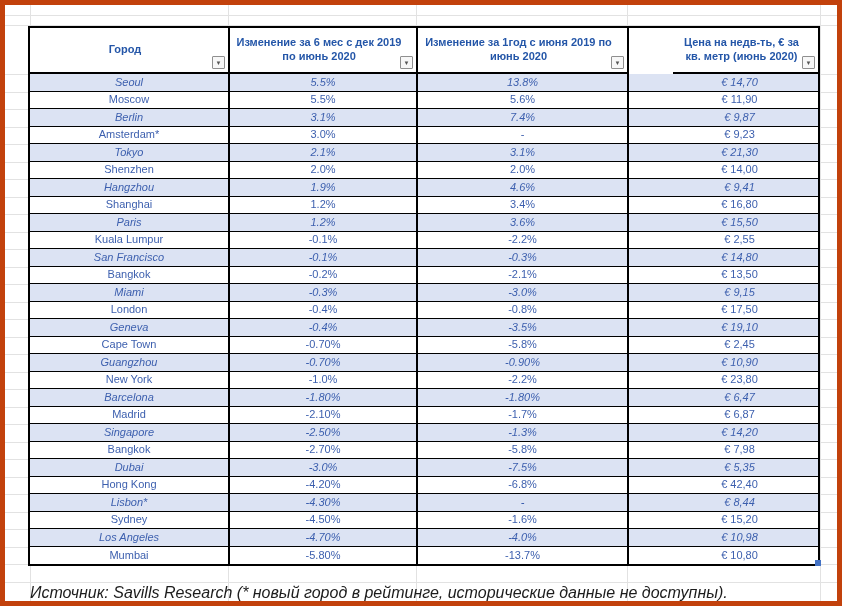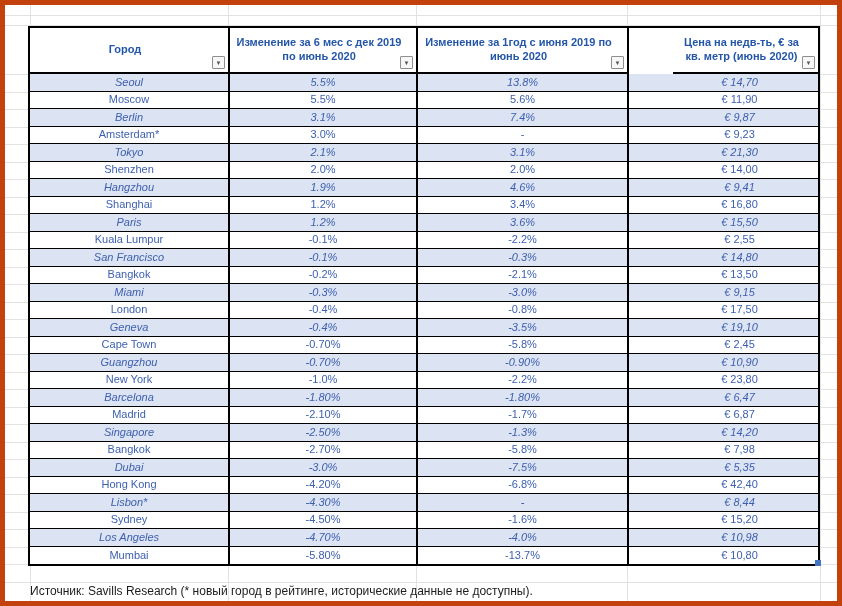"Источник: Savills Research (* новый" #footer-note { font-size: 12px -> 16px; font-style: none -> italic }
